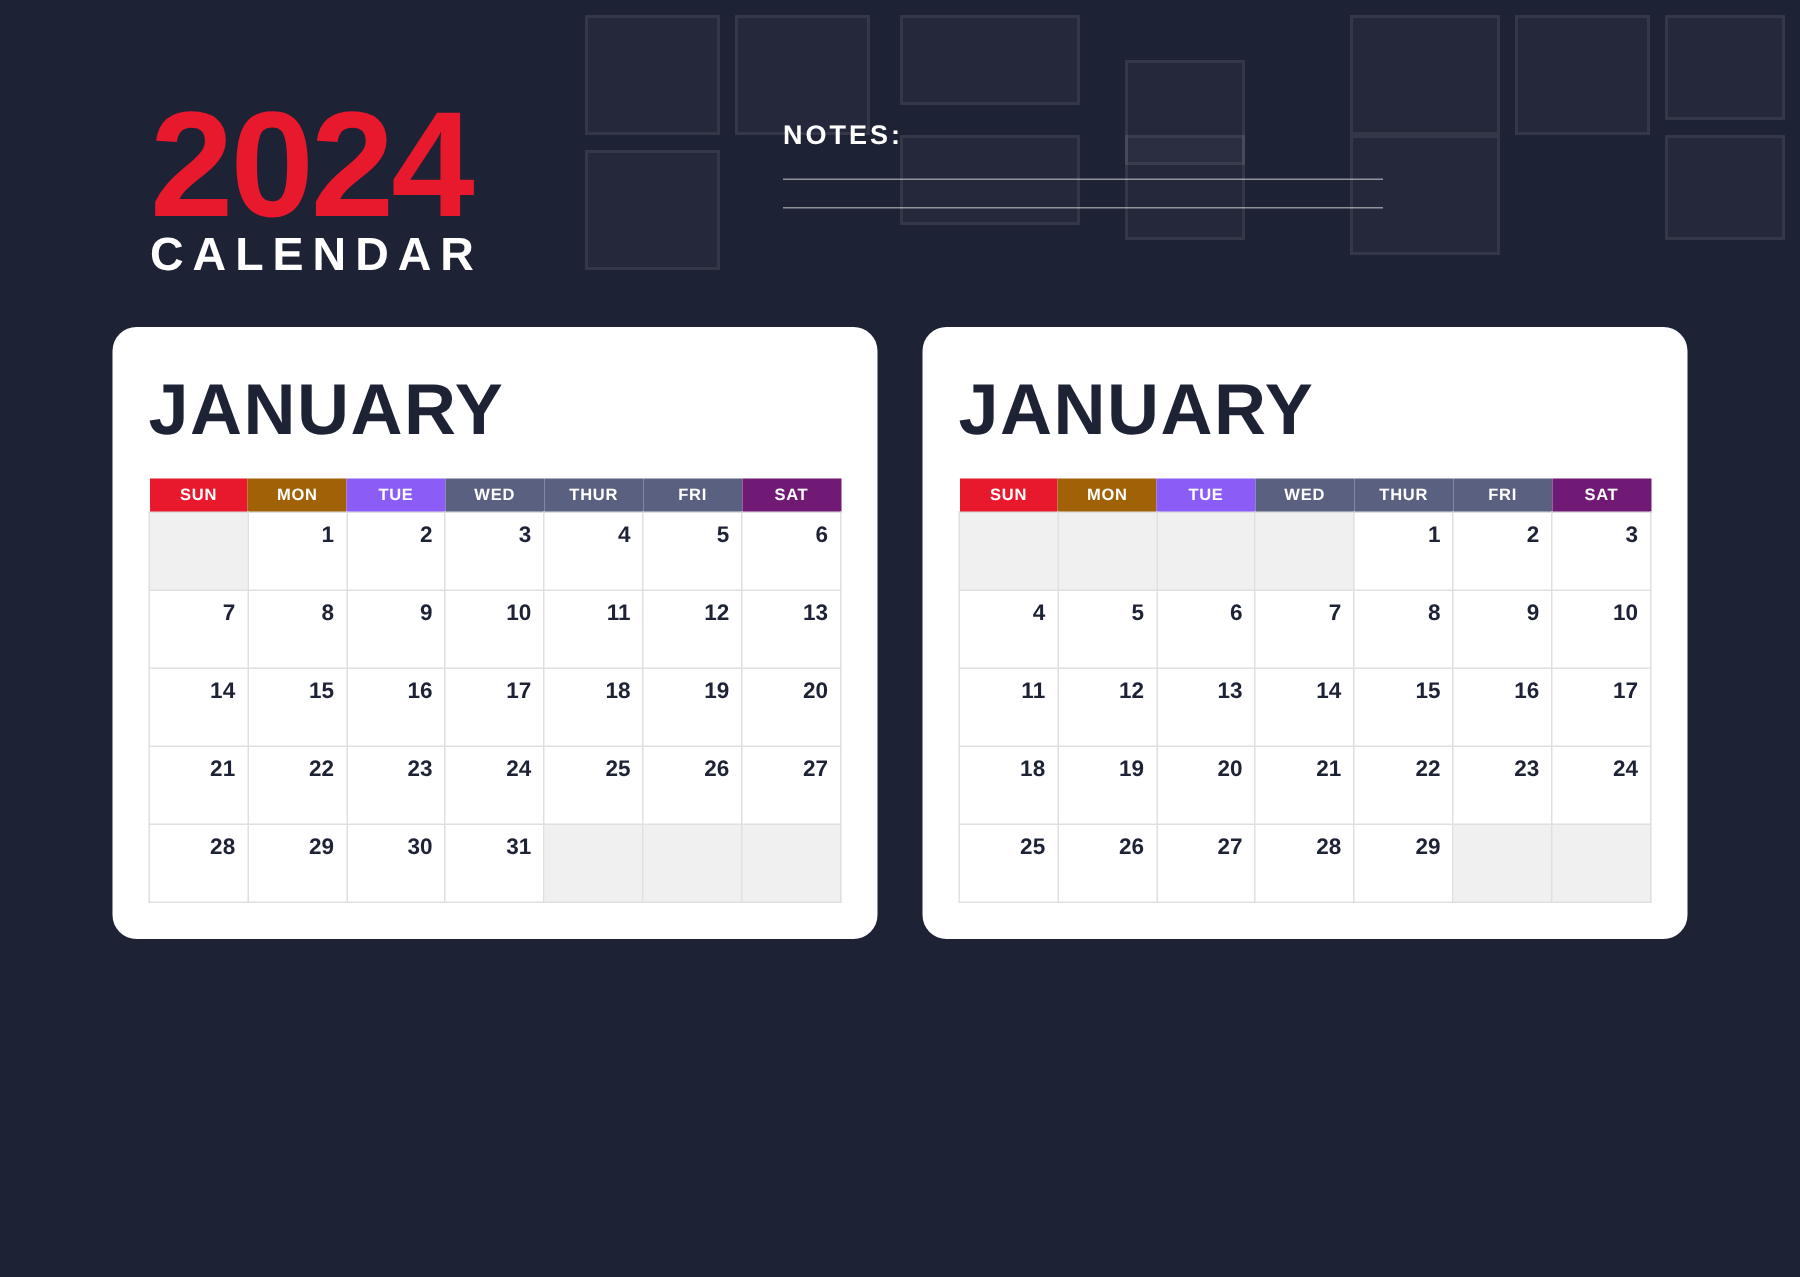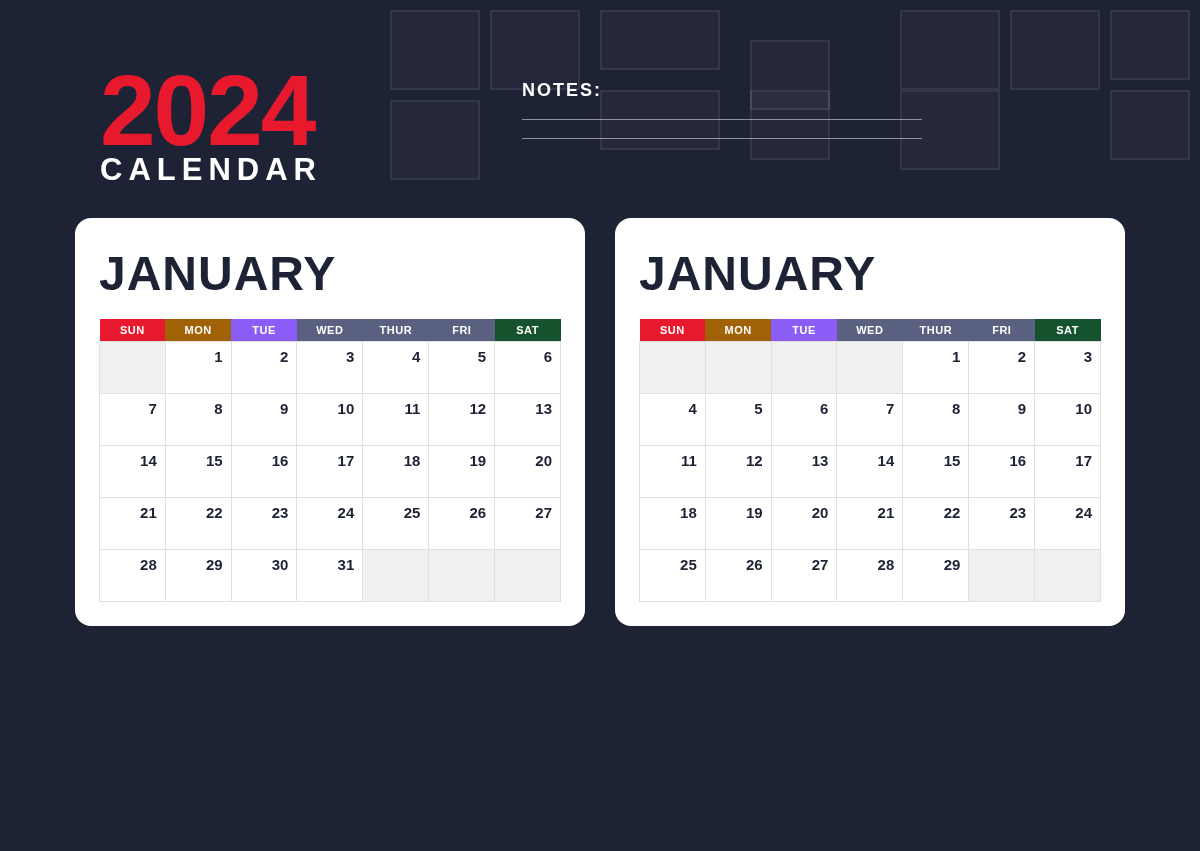"SAT" .th-sat { background-color: #14532d -> #701a75 }
